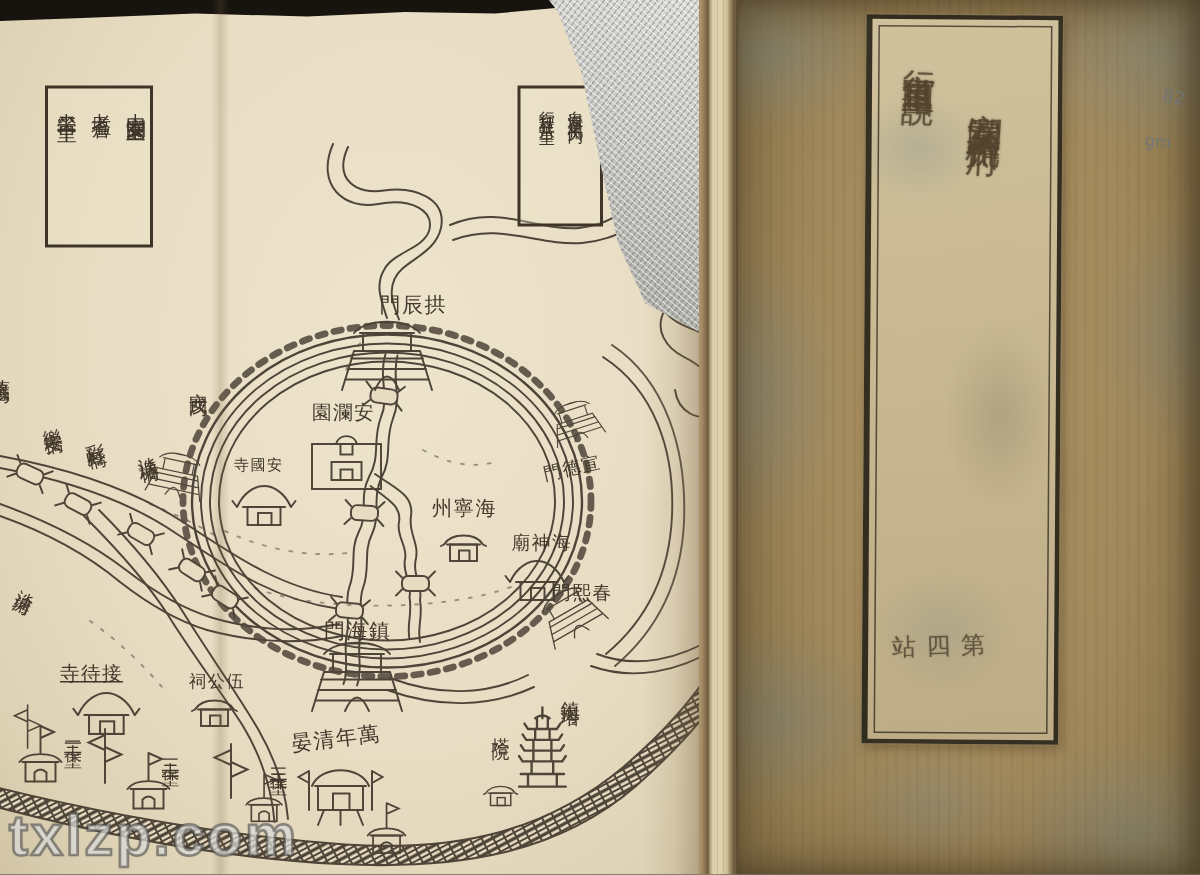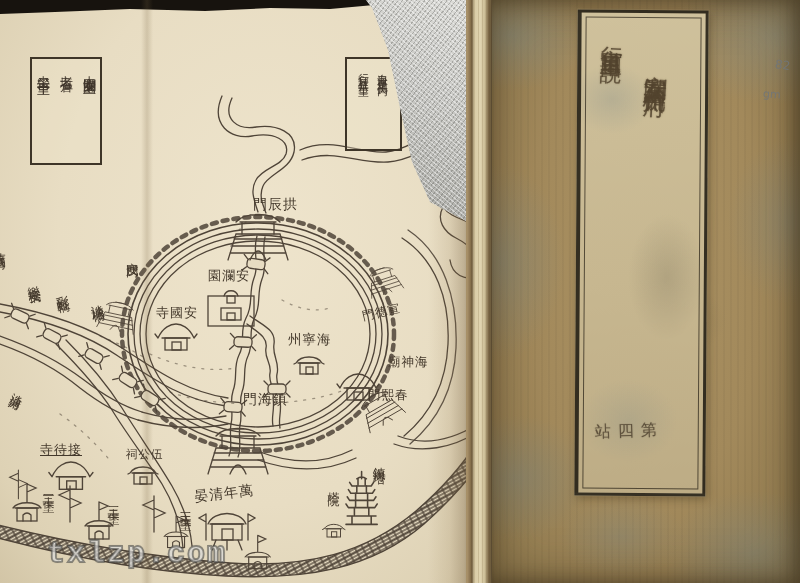"寺國安" div.ml { font-size: 13px -> 10px }
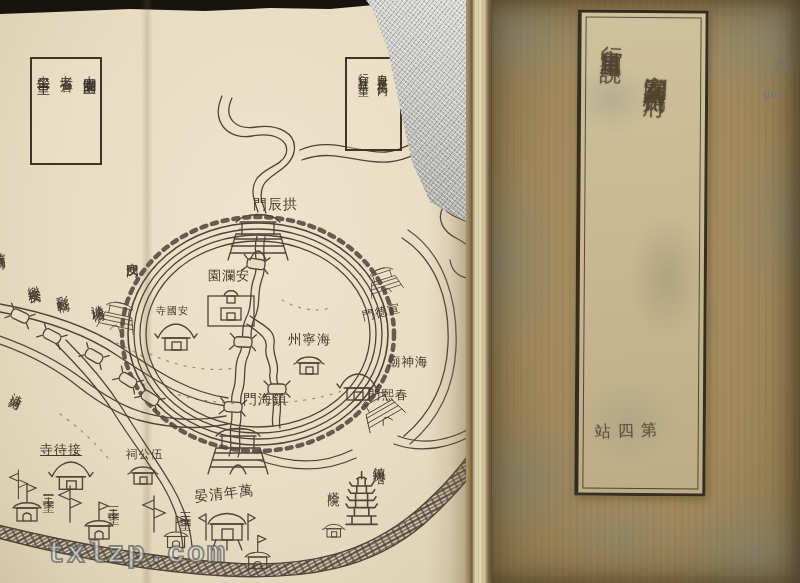"廟神海" div.ml { margin-left: 47px -> none }
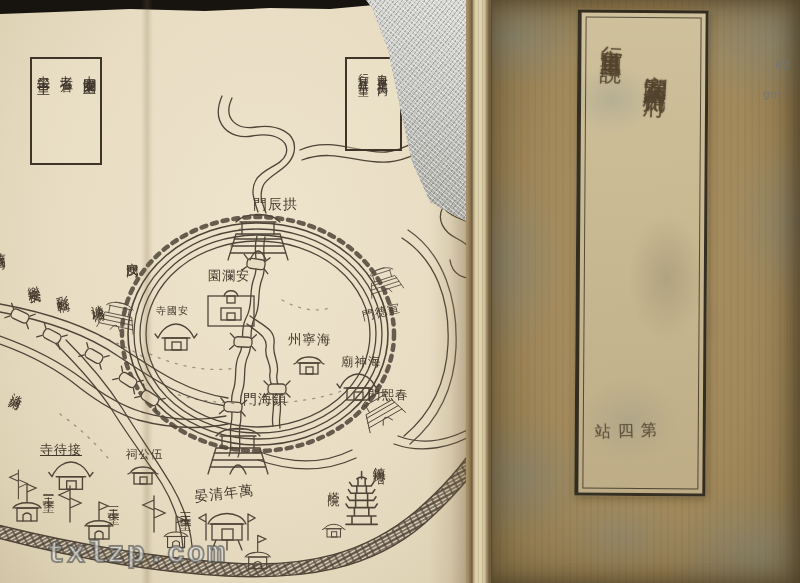"門海鎮" div.ml { margin-left: 27px -> none; top: 392px -> 414px }
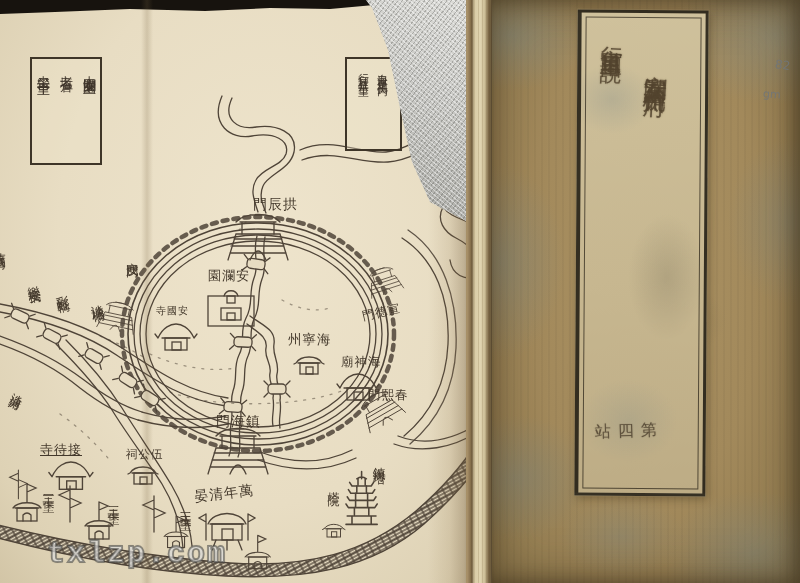"txlzp.com" .watermark { font-family: Liberation Mono, monospace -> Liberation Sans, sans-serif; font-size: 30px -> 38px; margin-left: 41px -> none }
